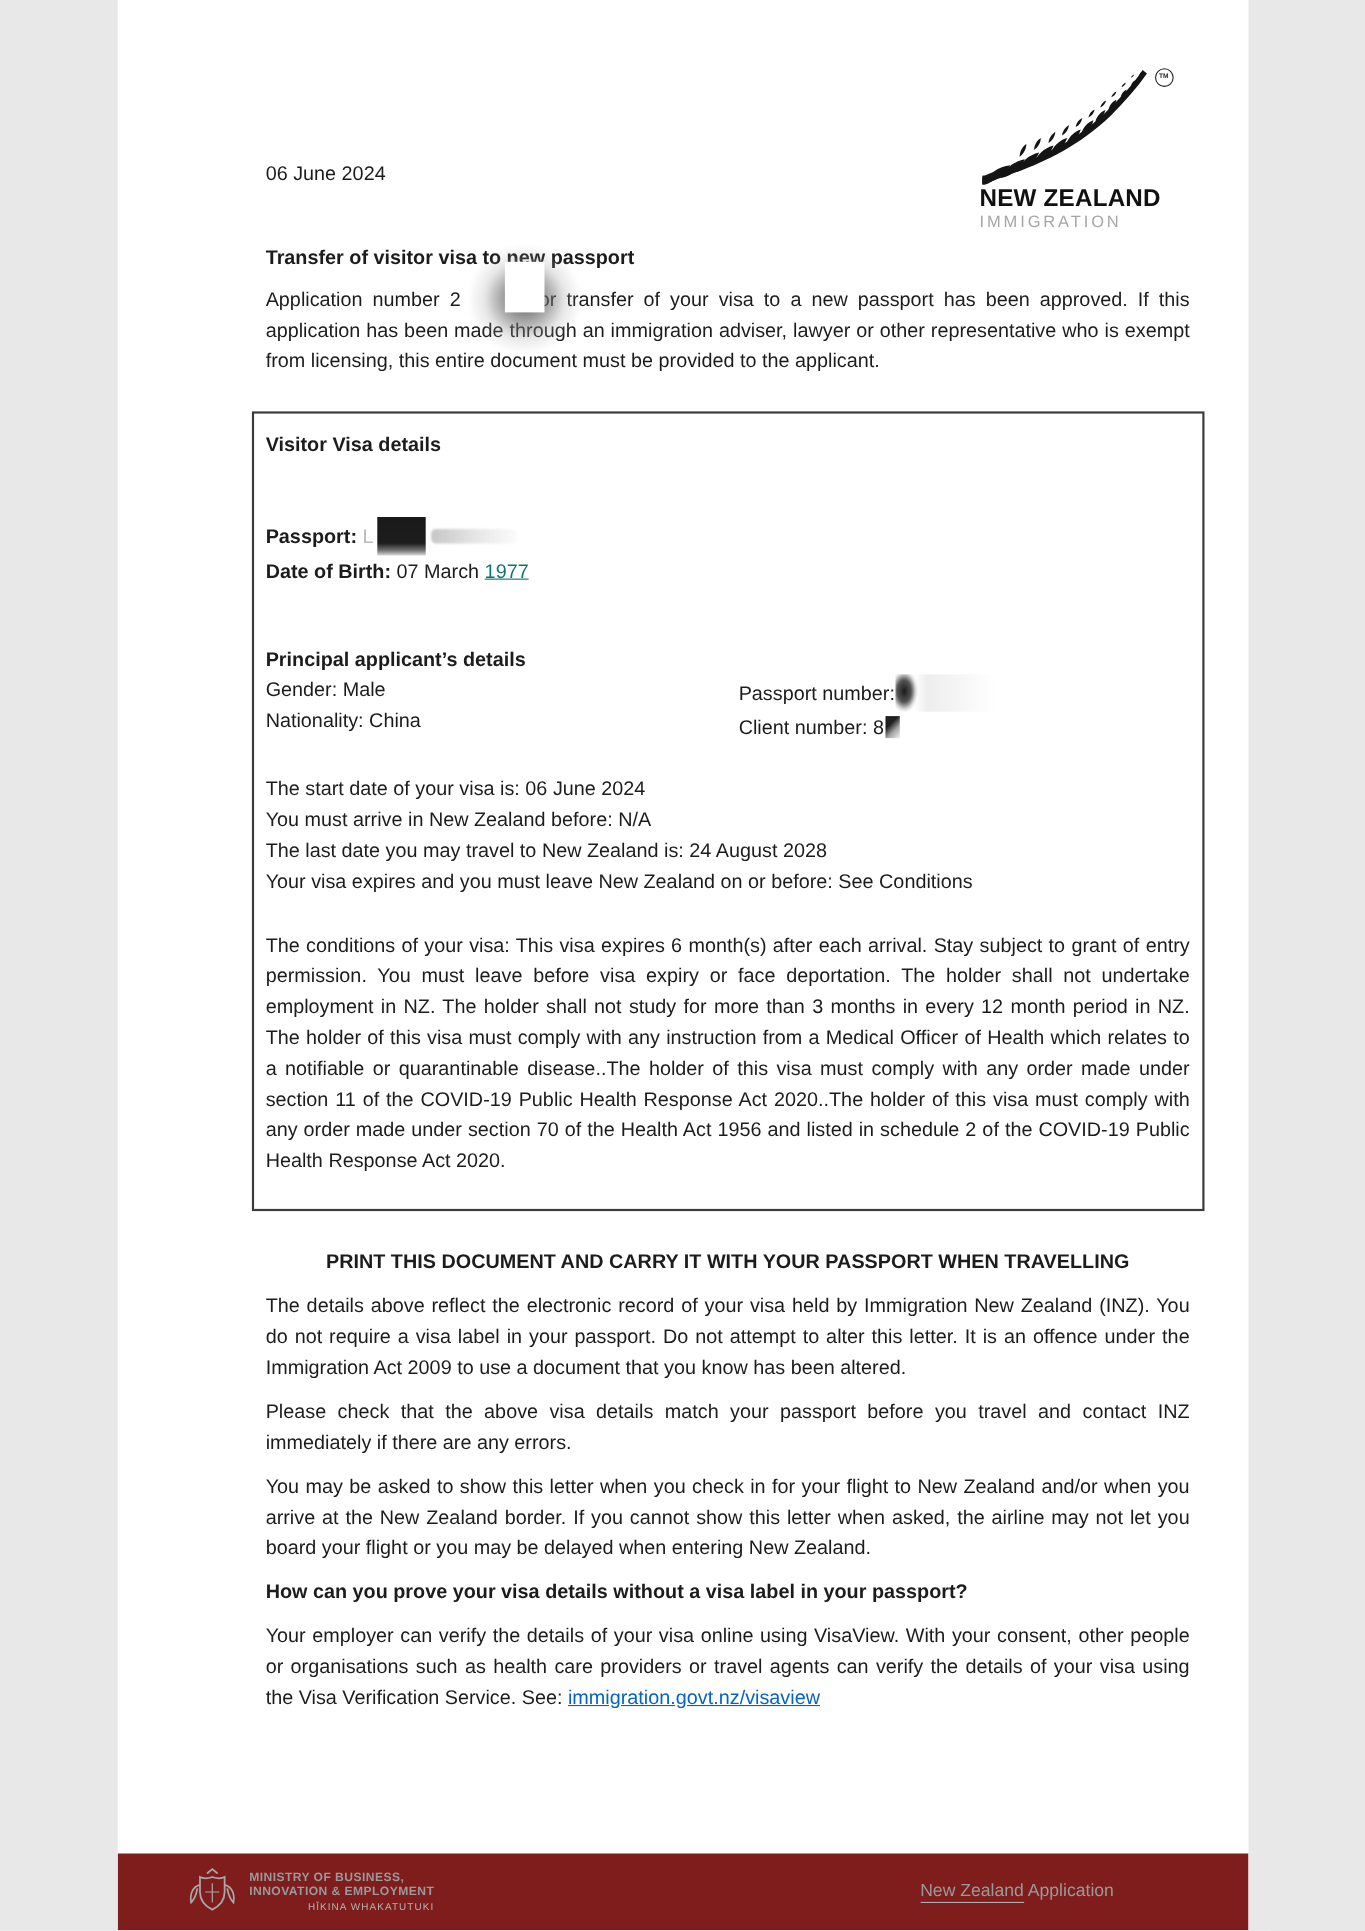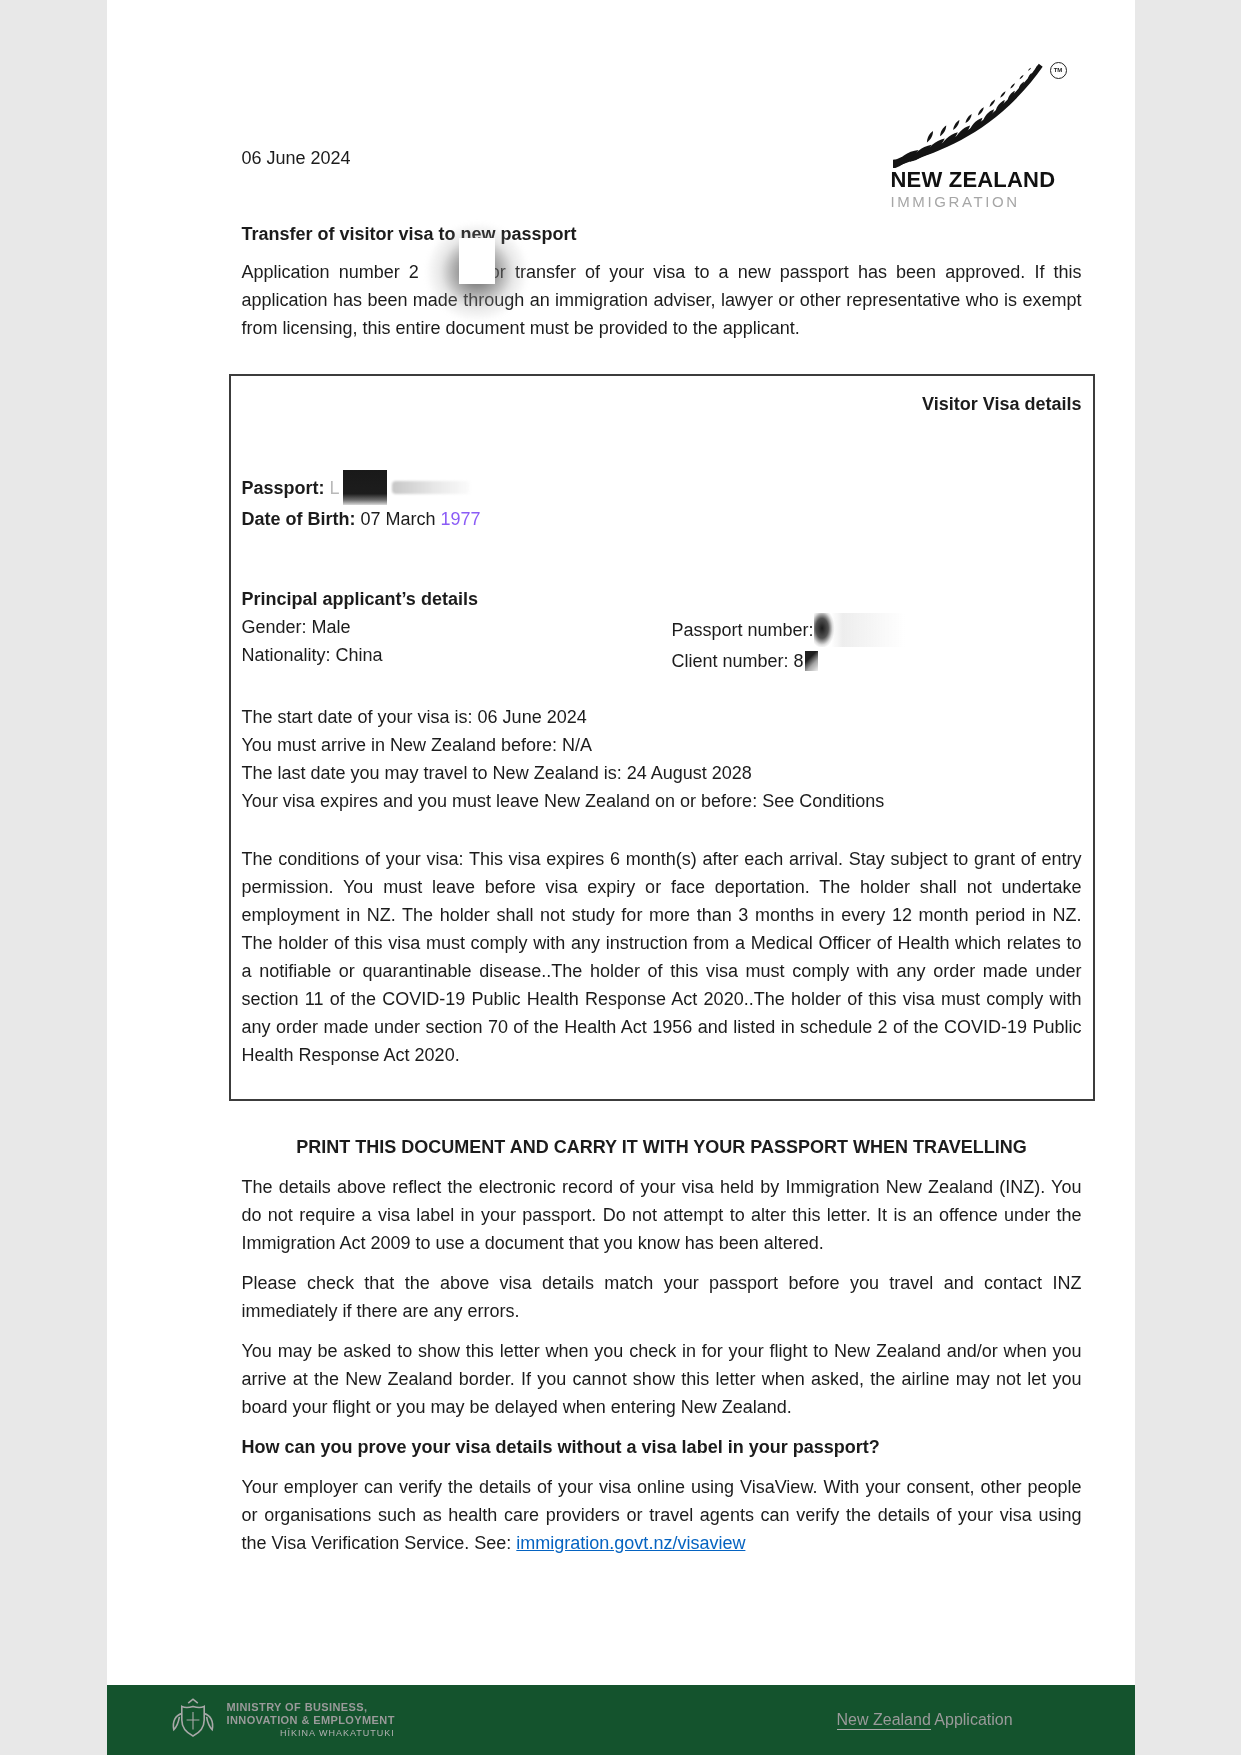"Visitor Visa details" .box-title { text-align: right -> left }
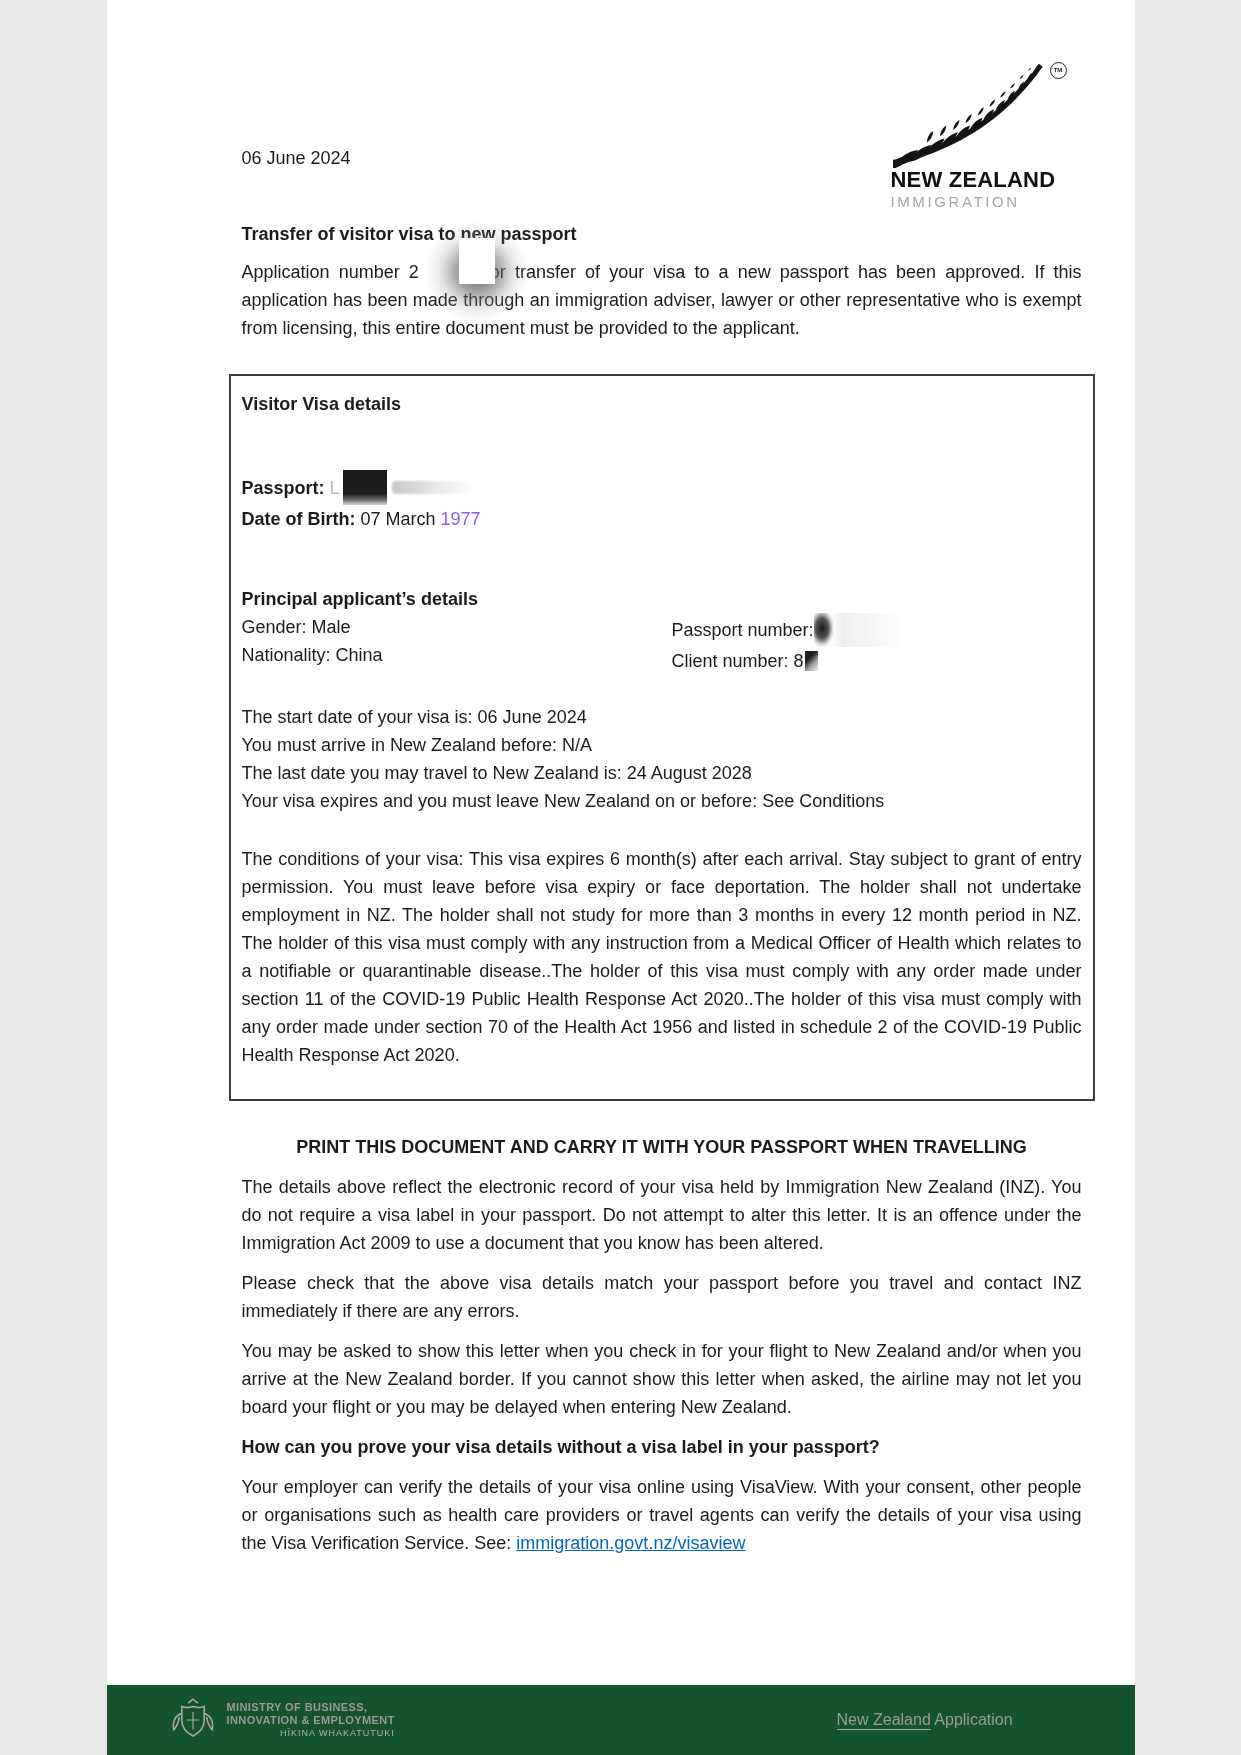"1977" .gray-year { color: #8b5cf6 -> #0f766e; text-decoration: none -> underline }
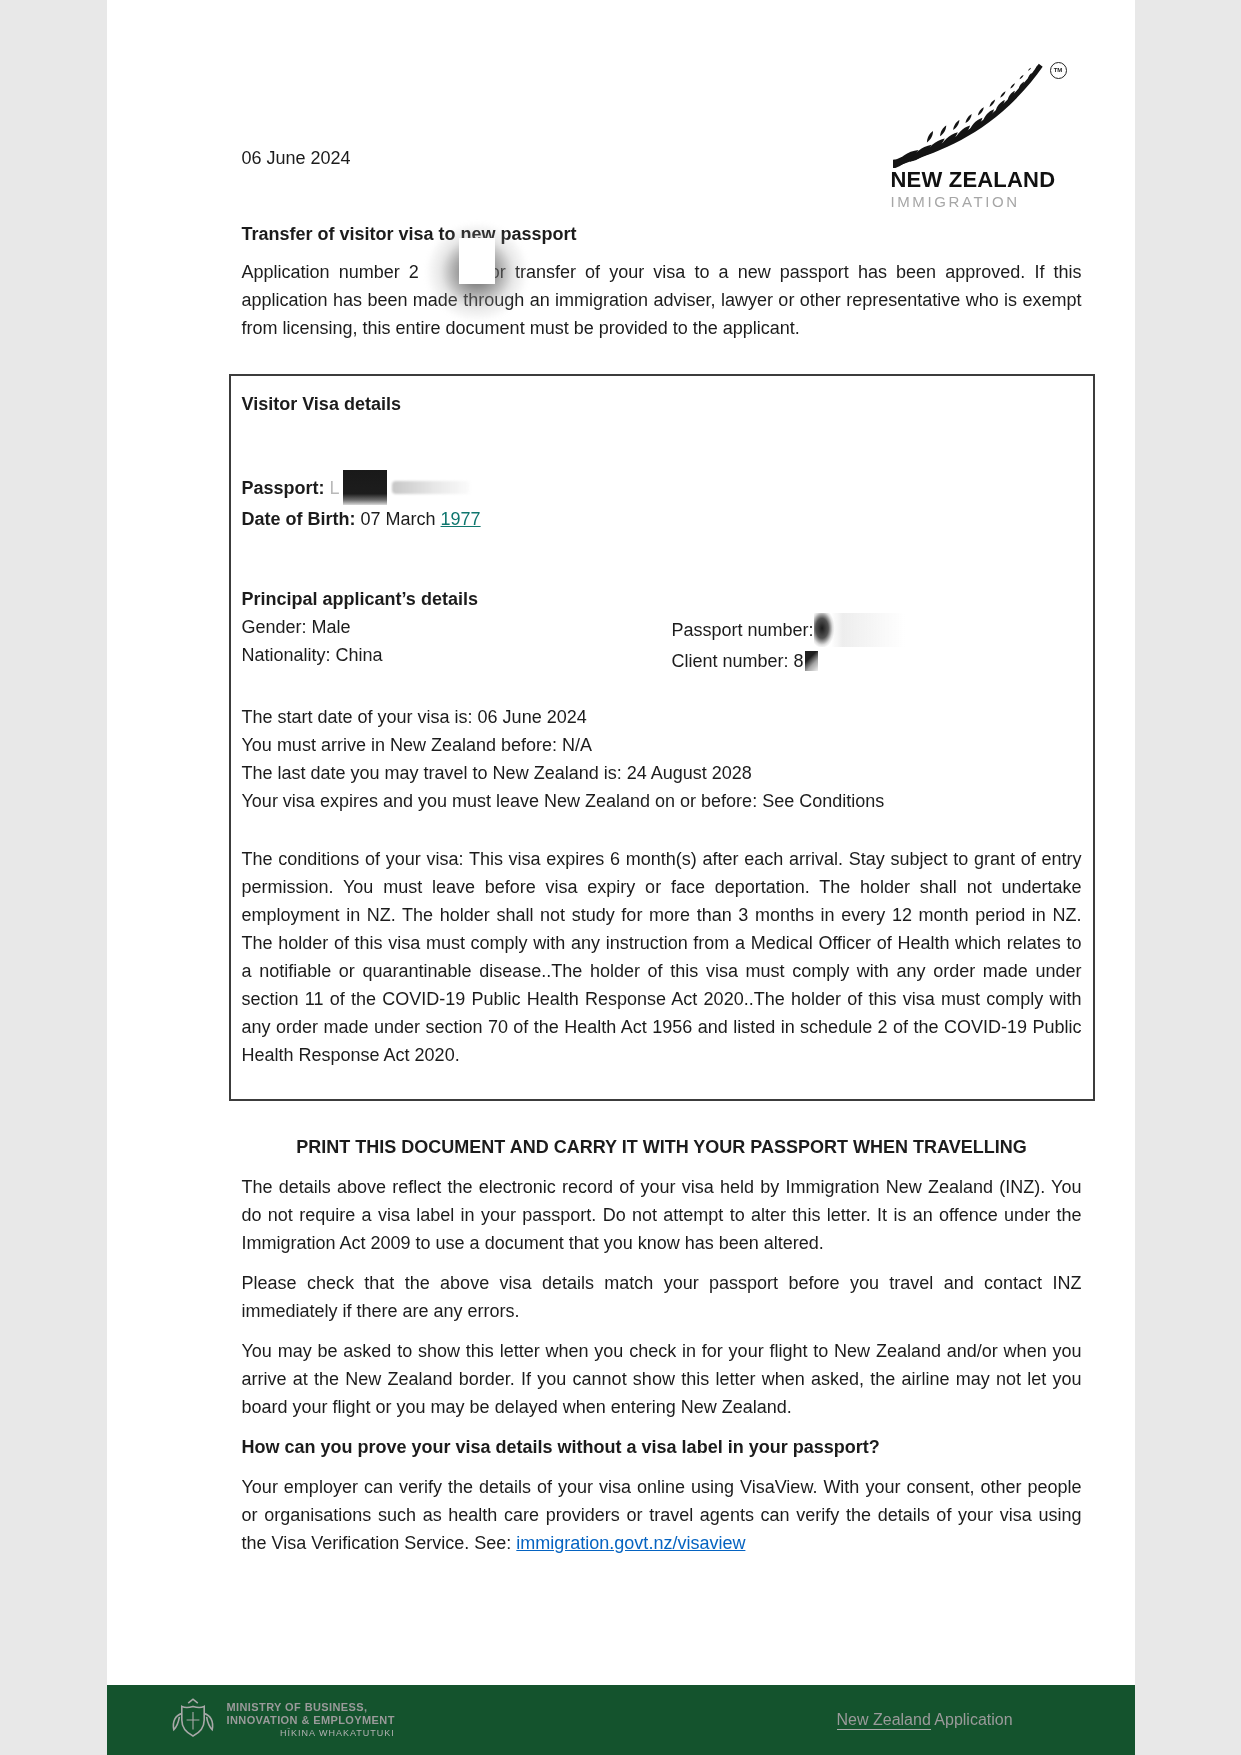"MINISTRY OF BUSINESS," .footer { background: #14532d -> #7f1d1d }
